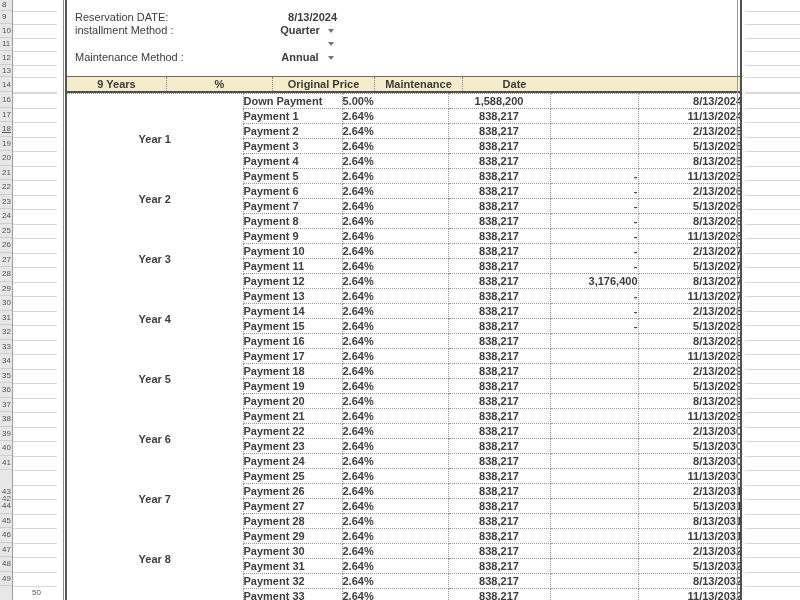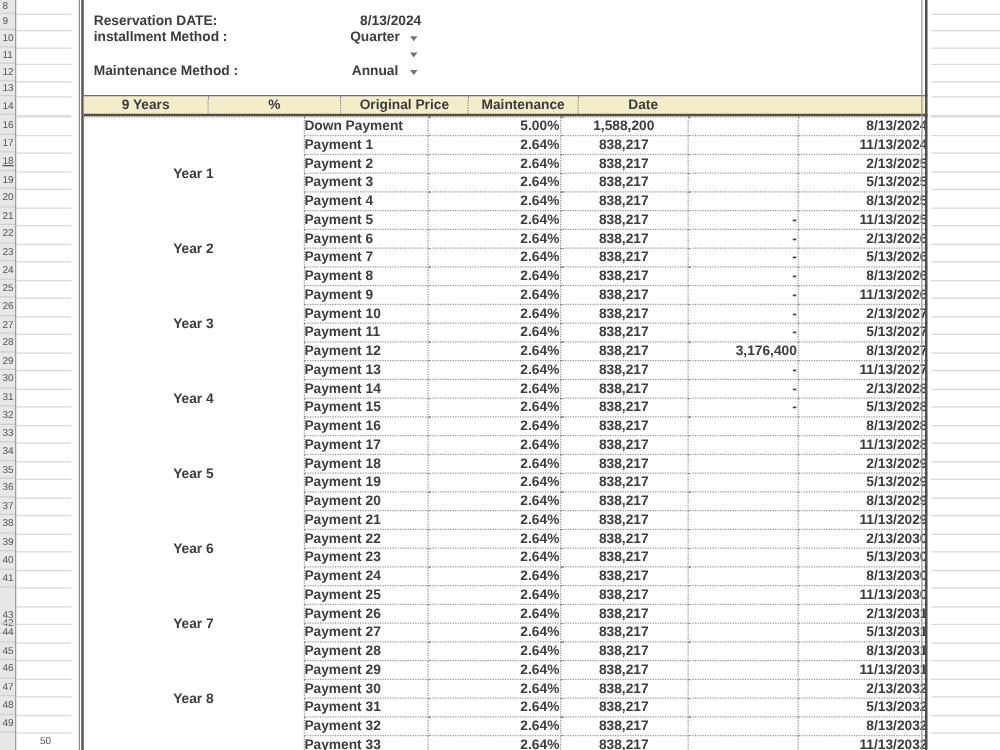"Reservation DATE:" .fieldlabel { font-weight: bold -> normal }
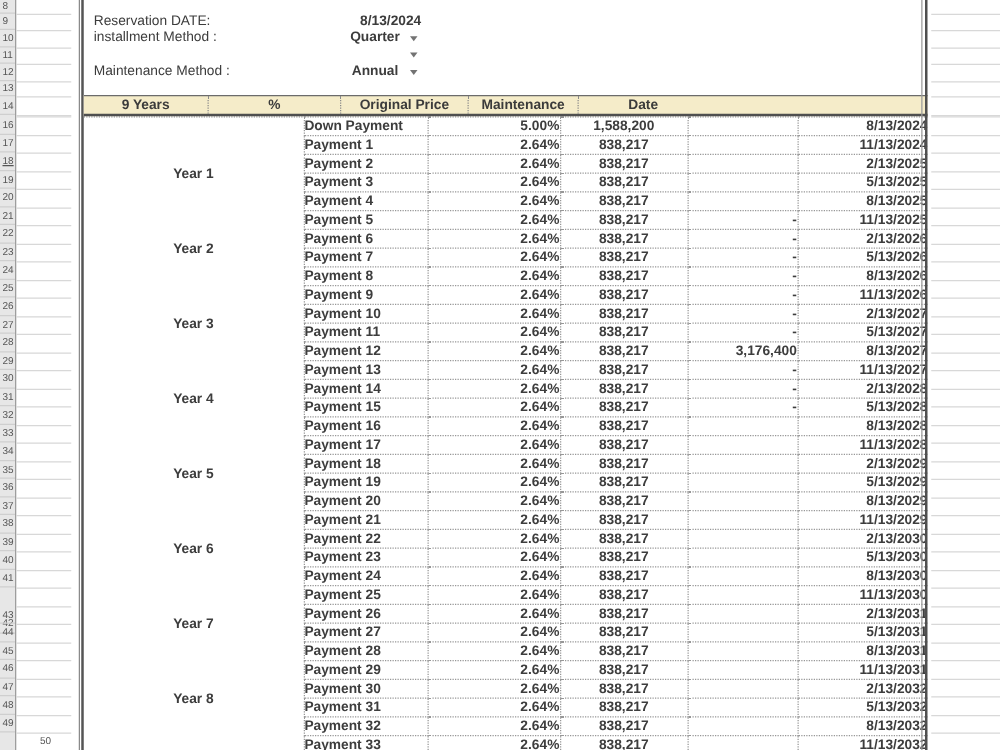"5.00%" td.pct { text-align: right -> left }
